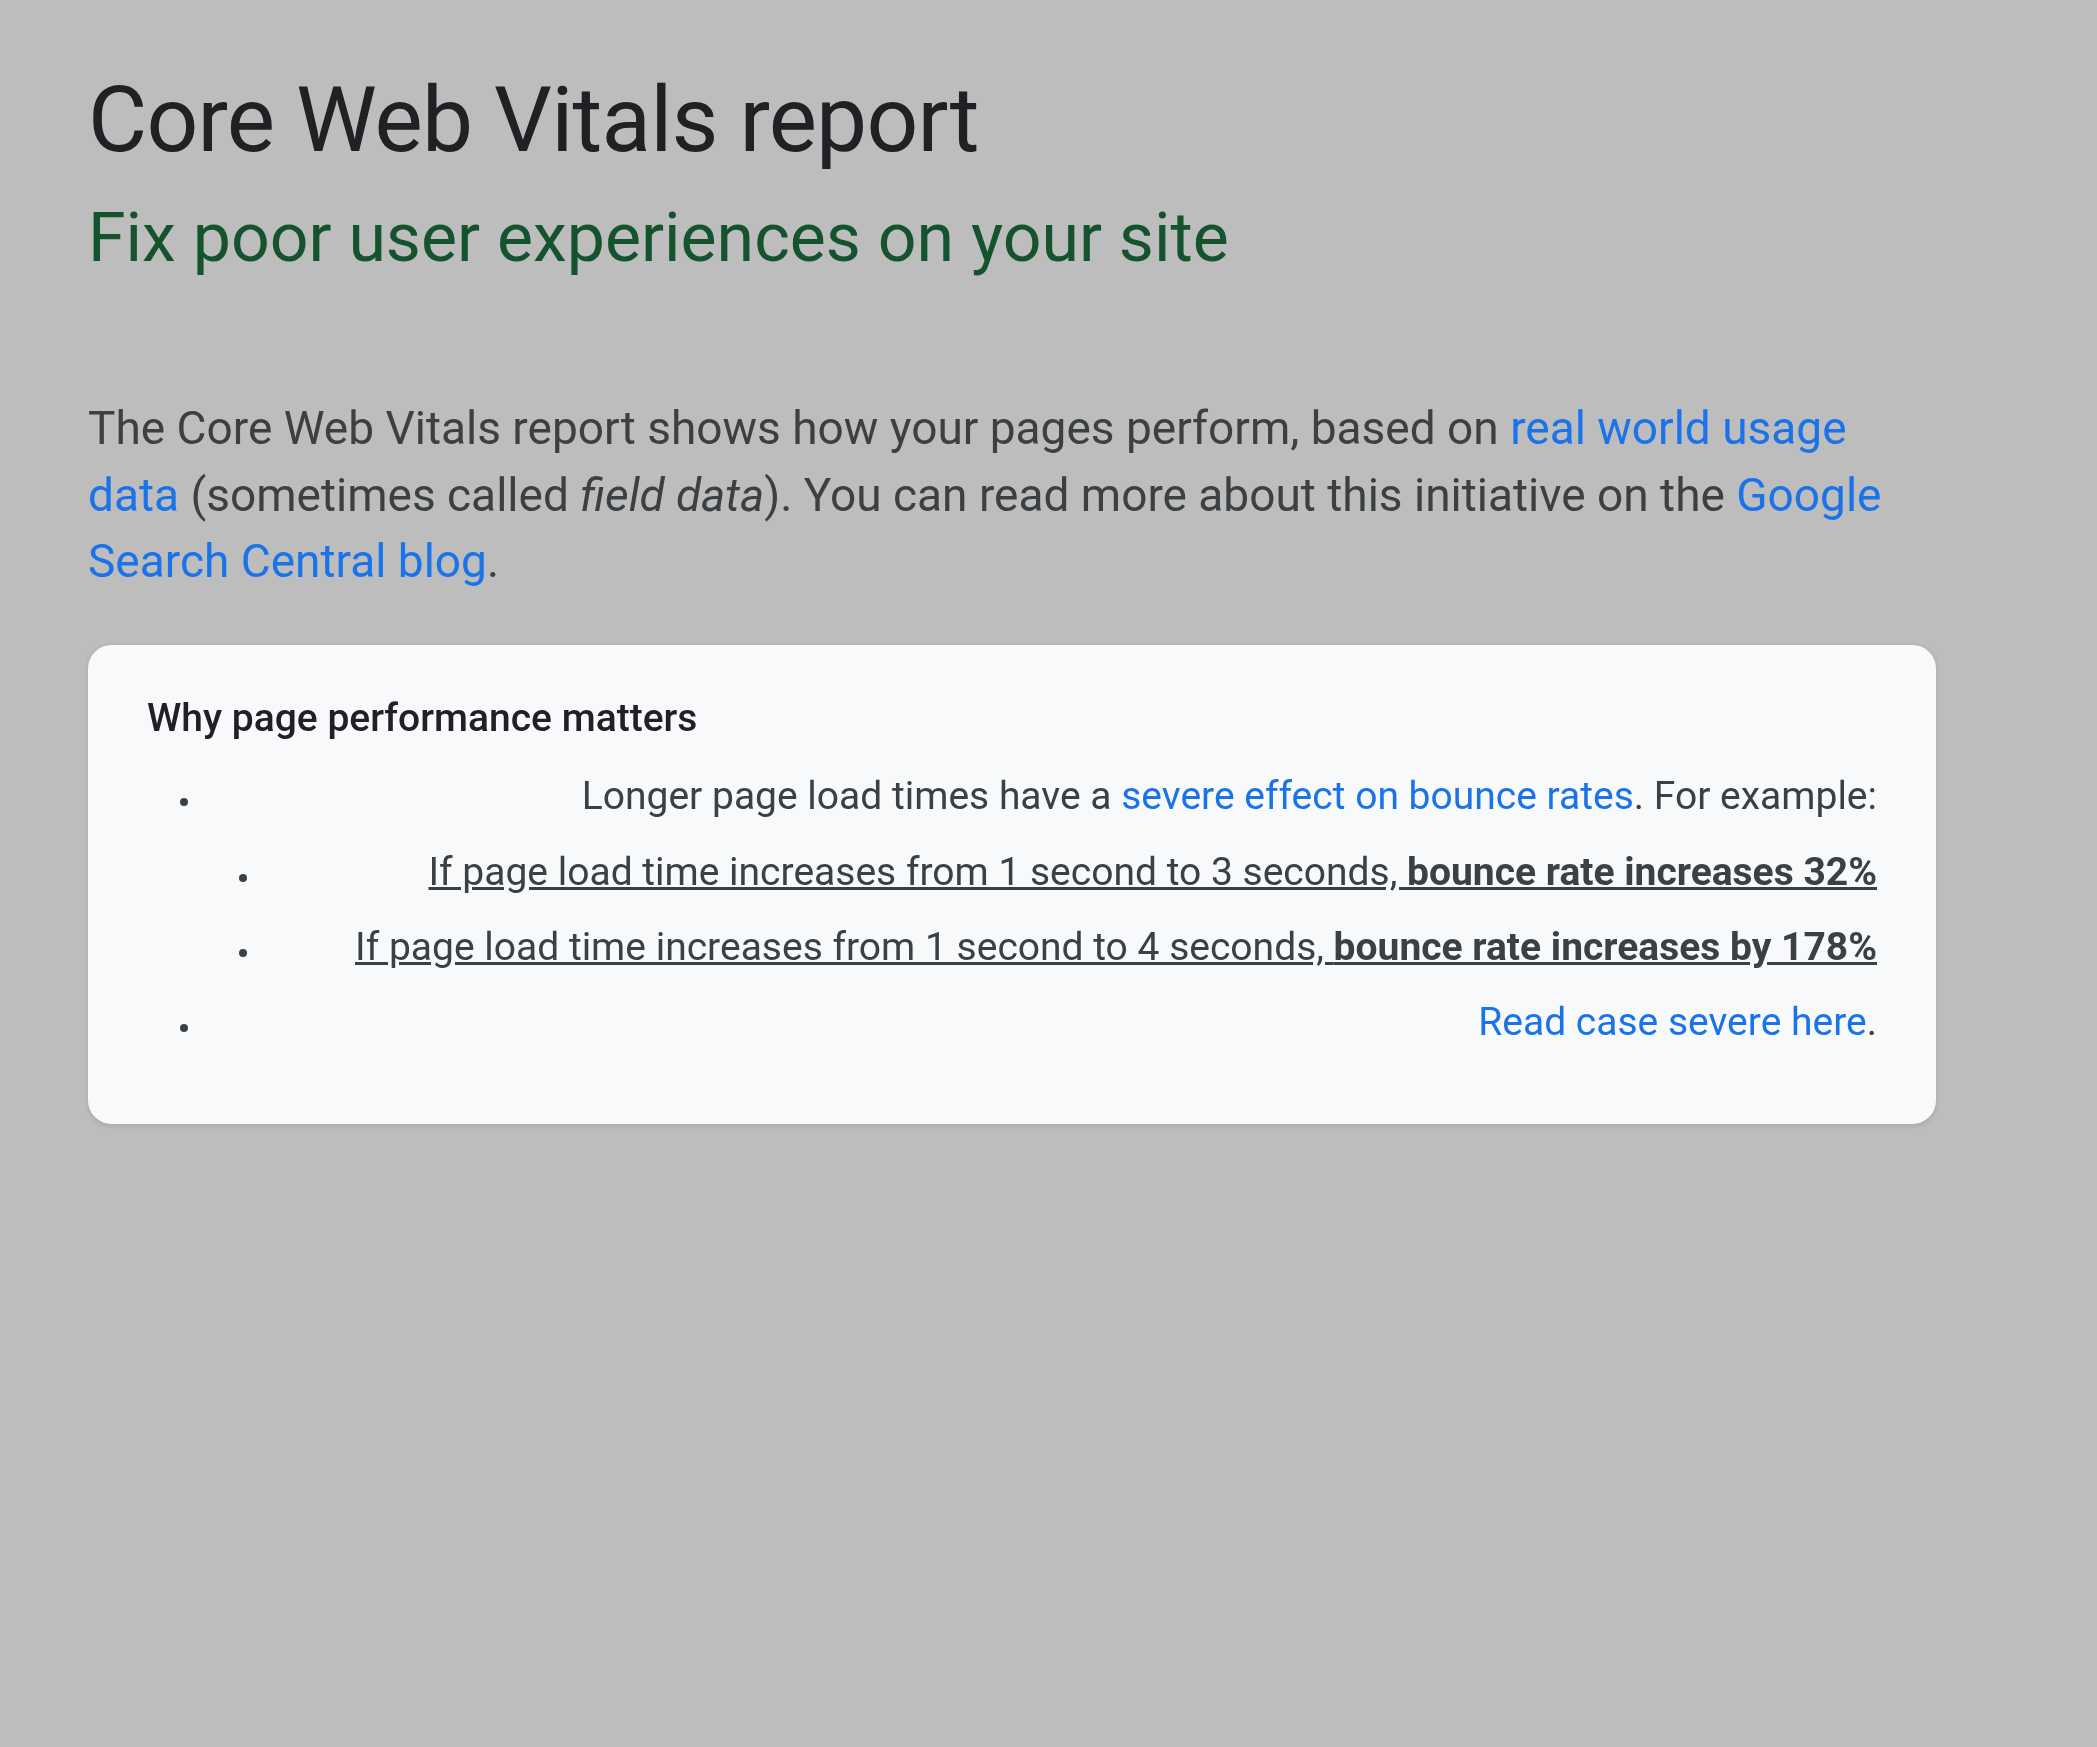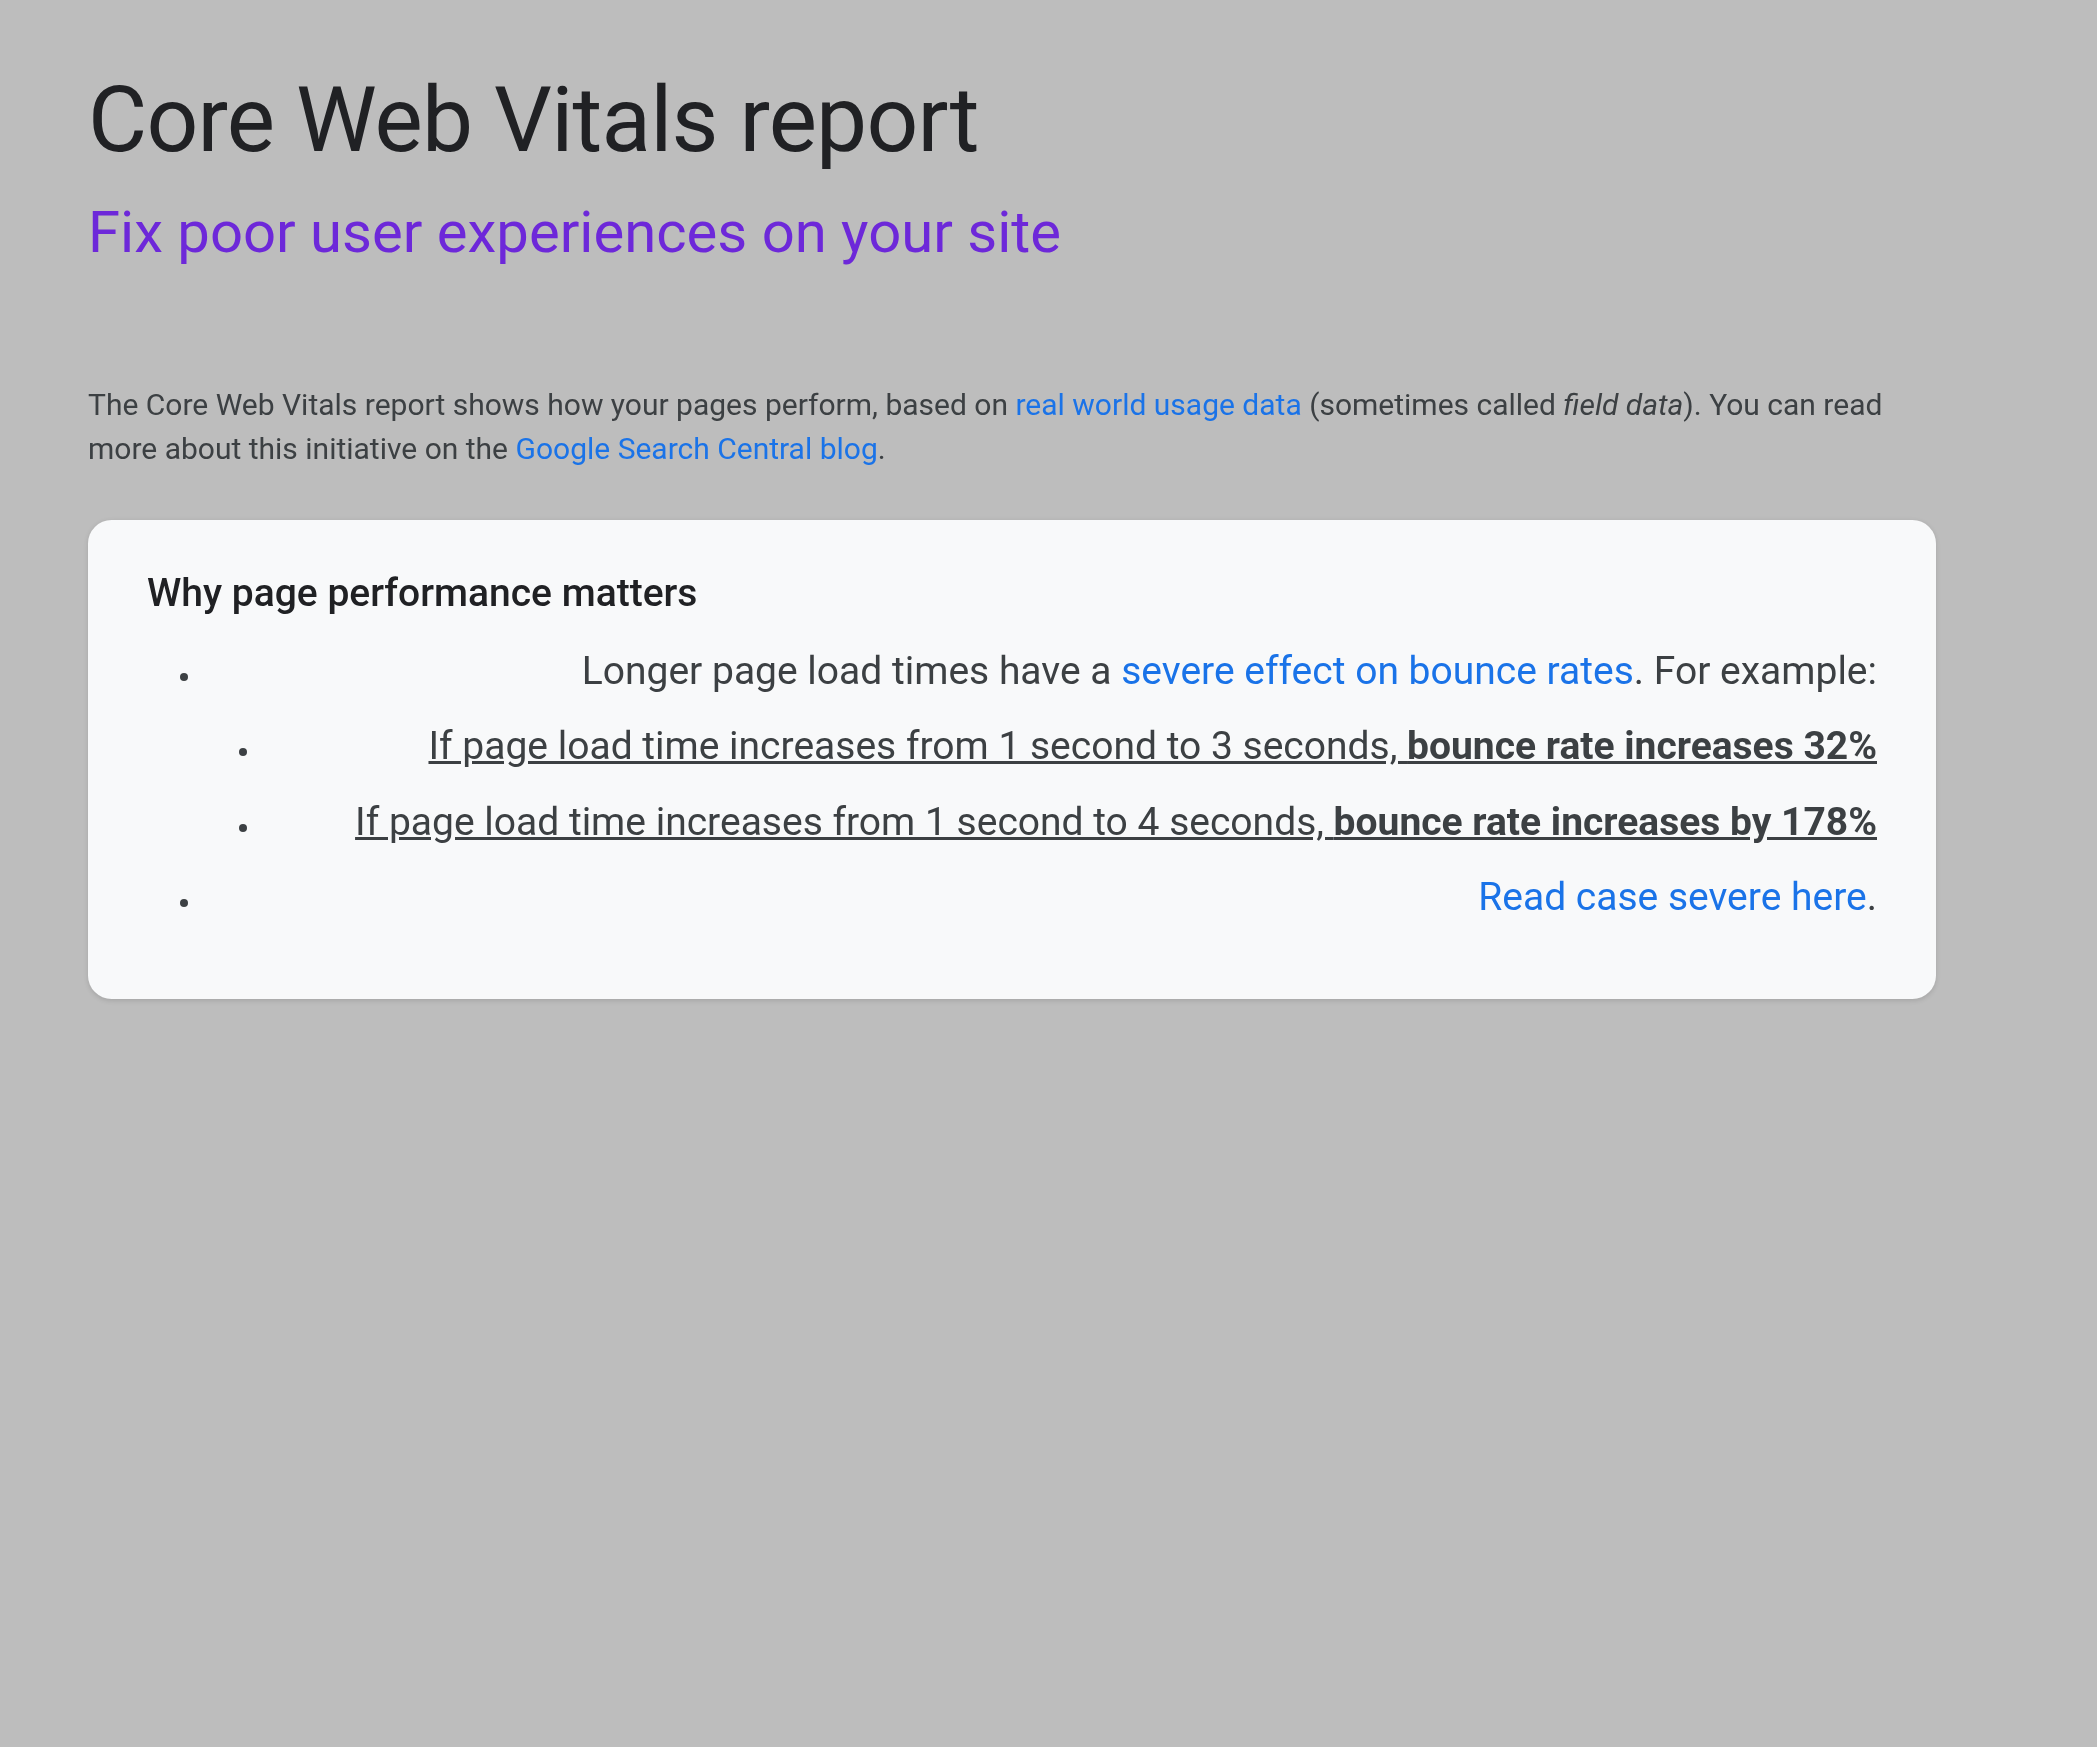"Fix poor user experiences on" .subtitle { color: #6d28d9 -> #14532d; font-size: 58px -> 68px }
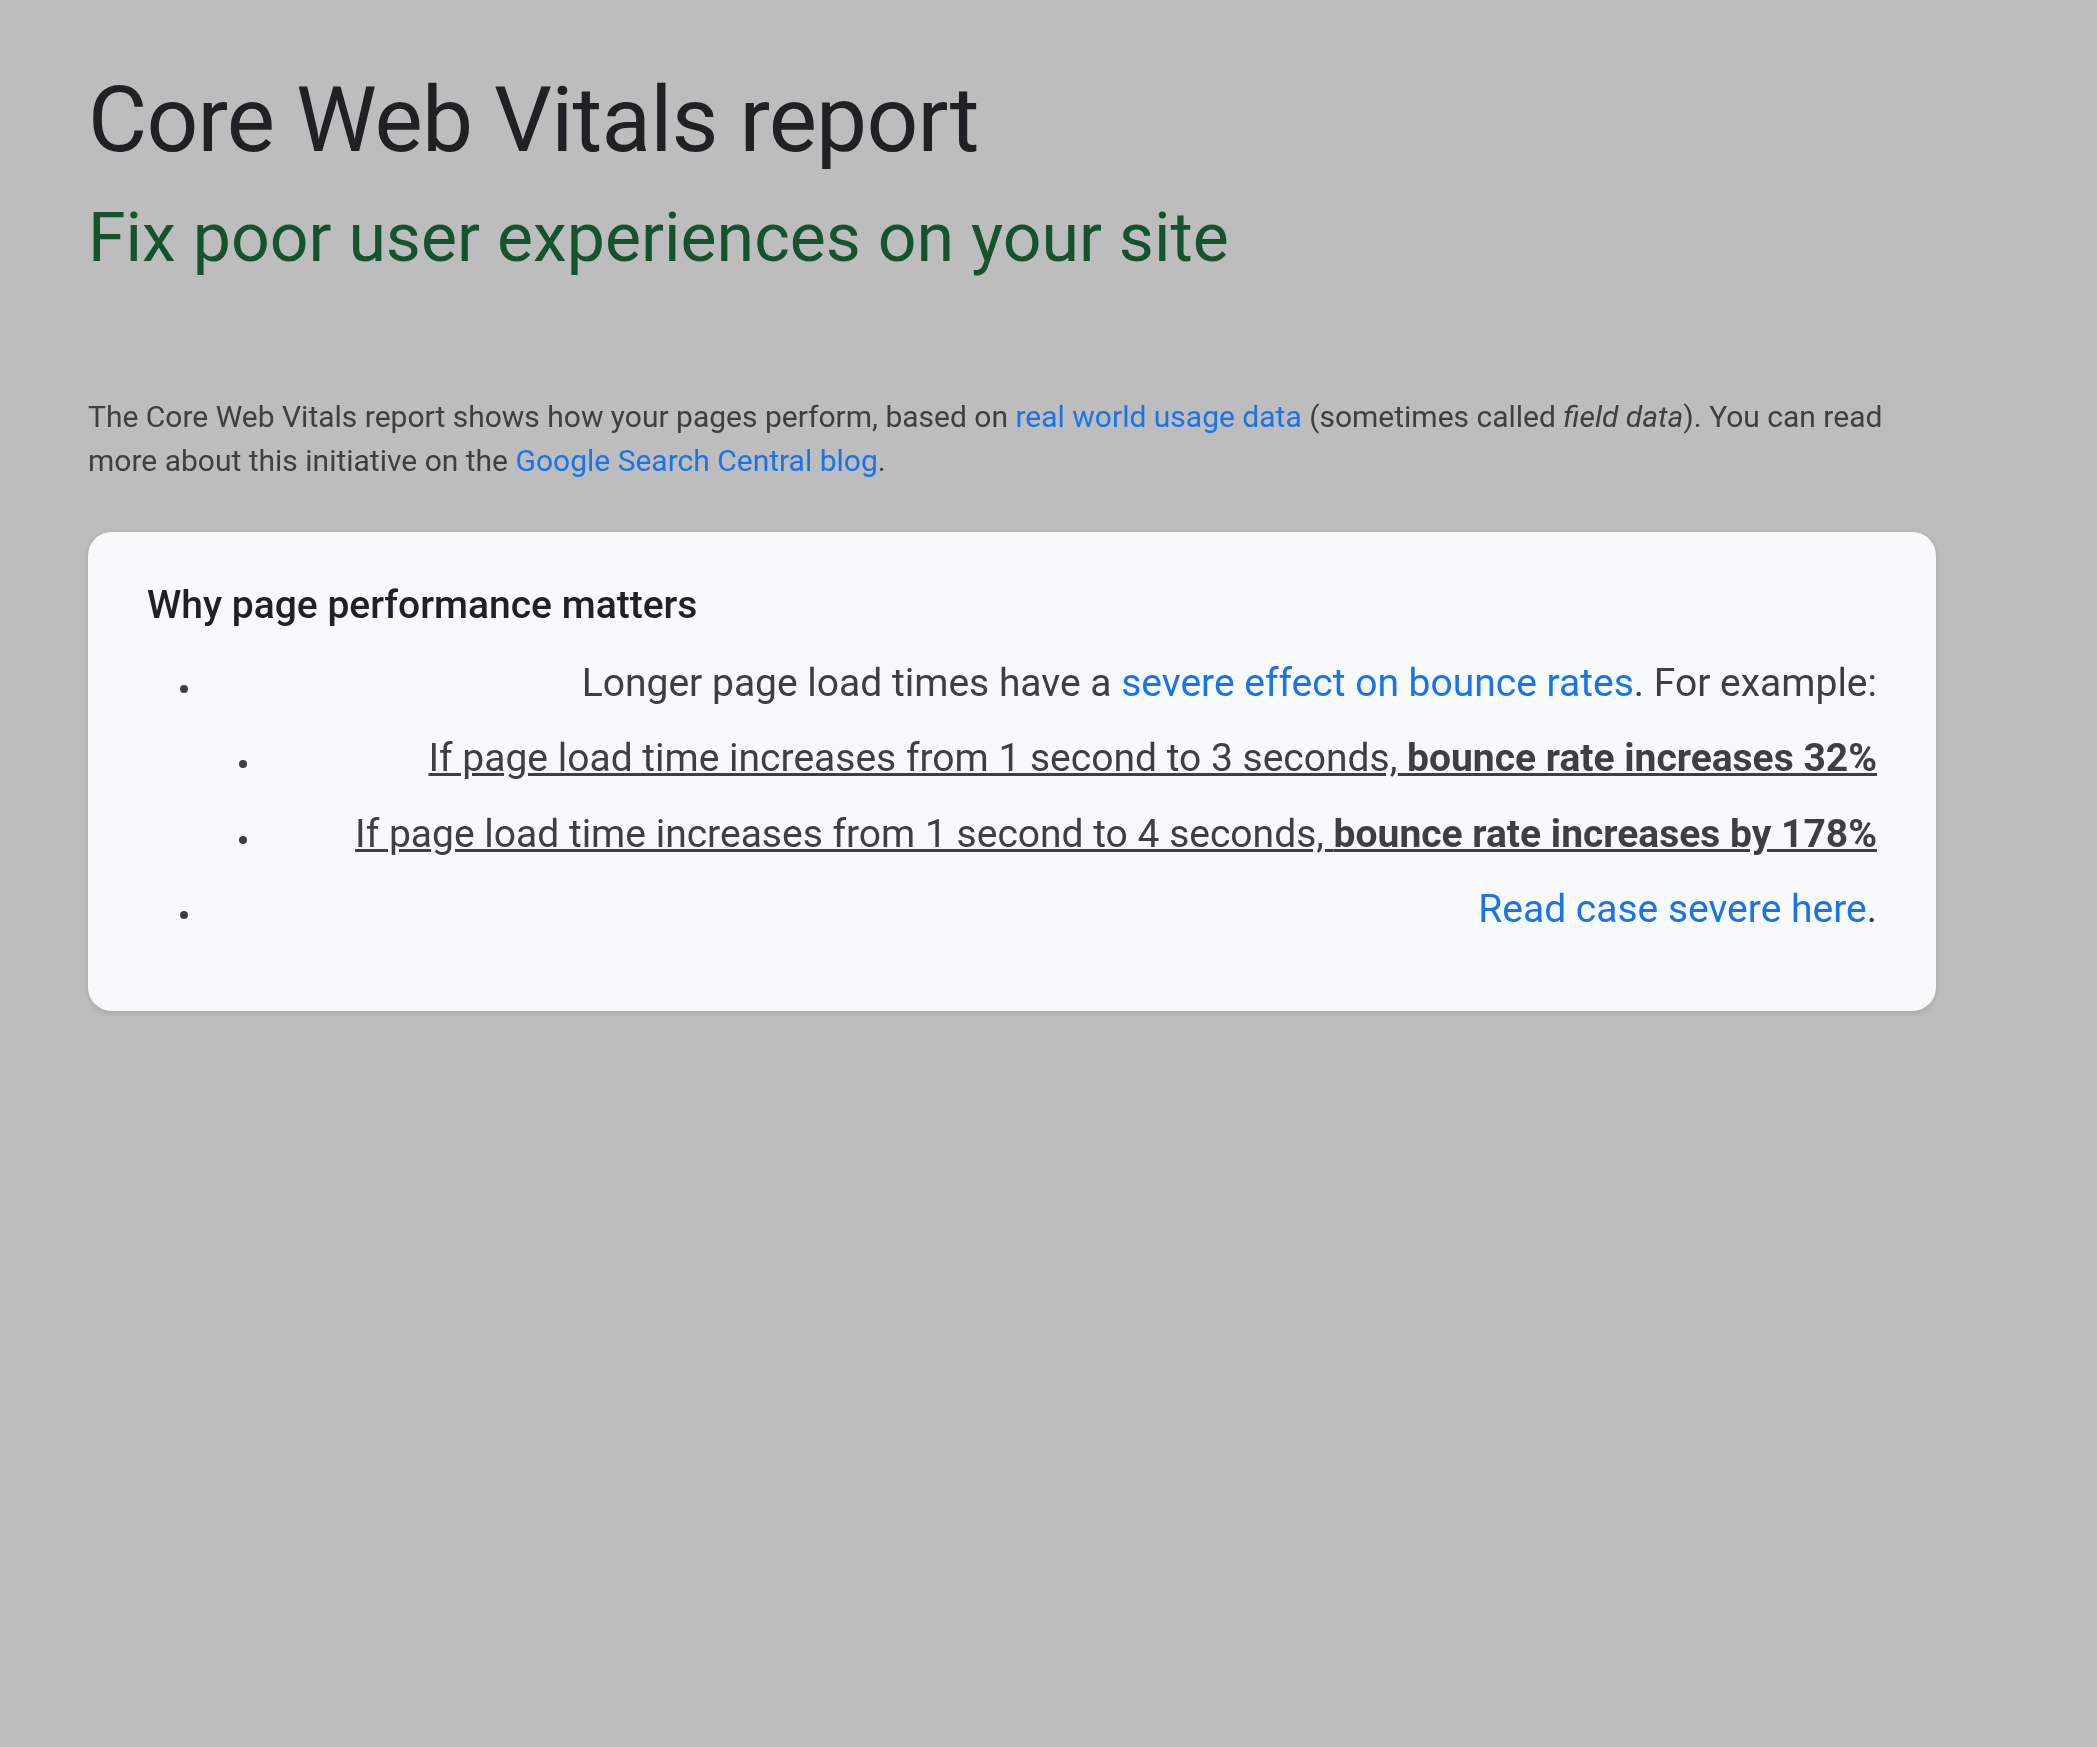"The Core Web Vitals report" .intro { font-size: 30px -> 46px }
